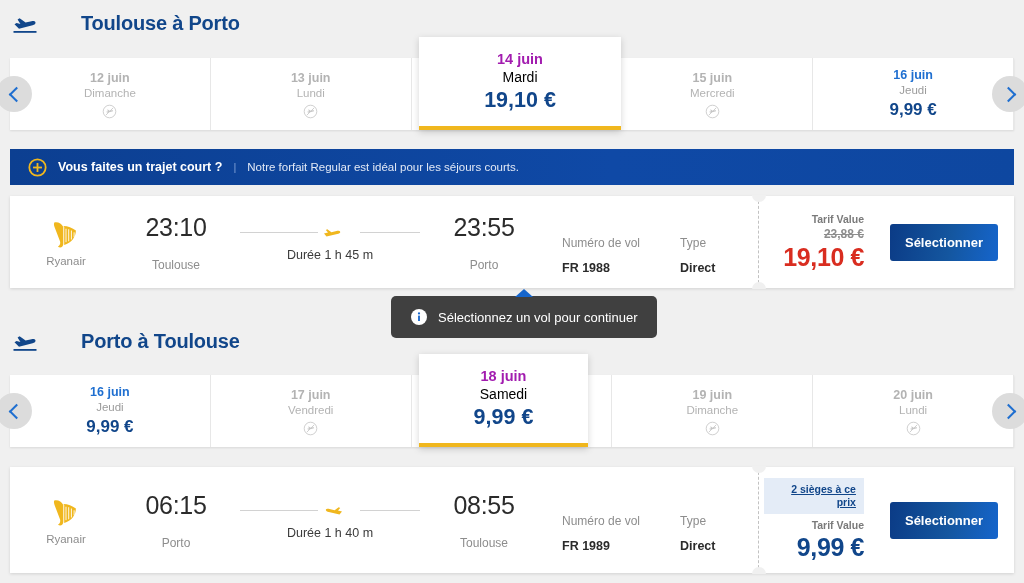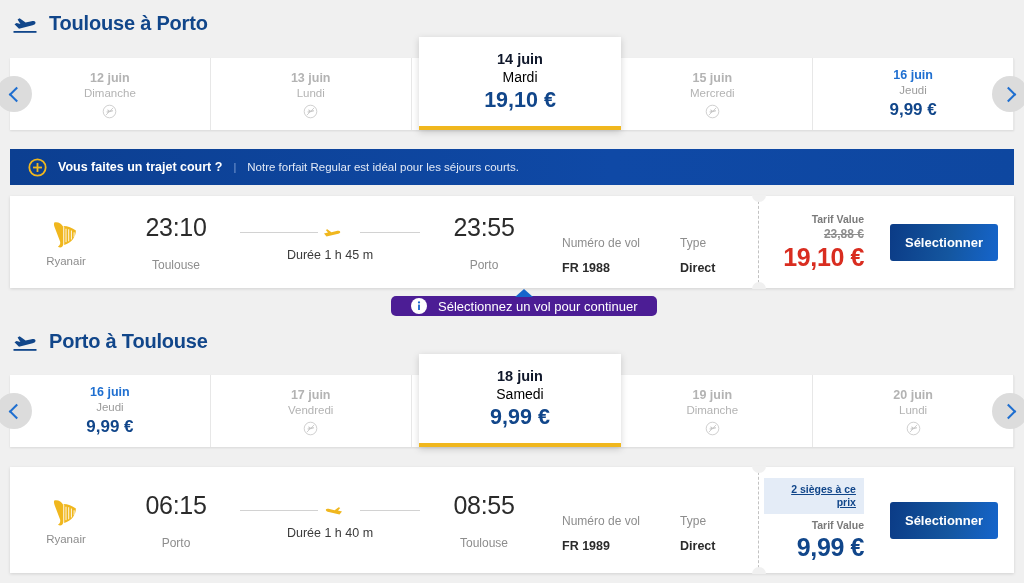"Toulouse à Porto" .section-title .title-text { margin-left: none -> 32px }
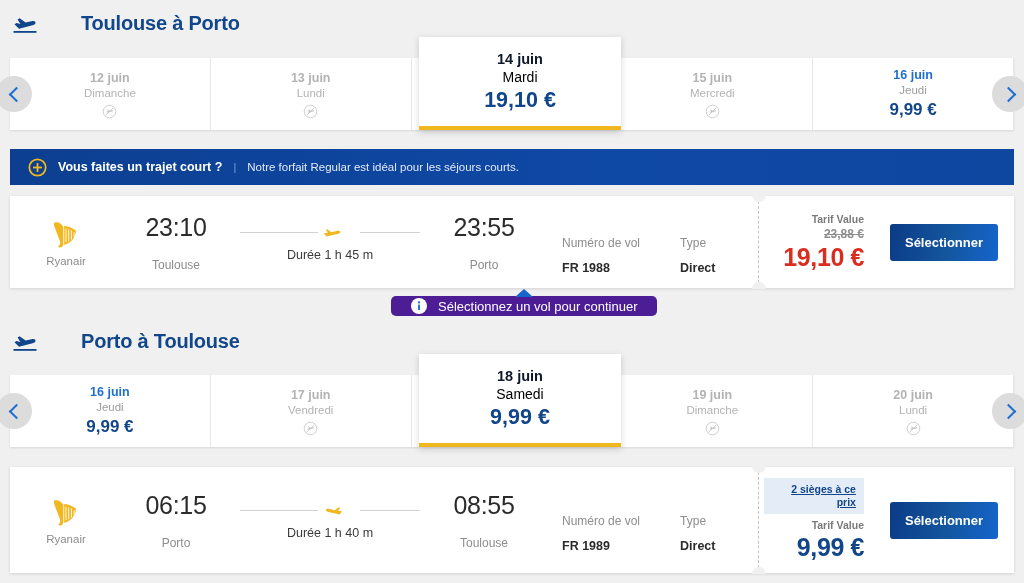"14 juin" .dcard.selected .d-date { color: #0f172a -> #a21caf }
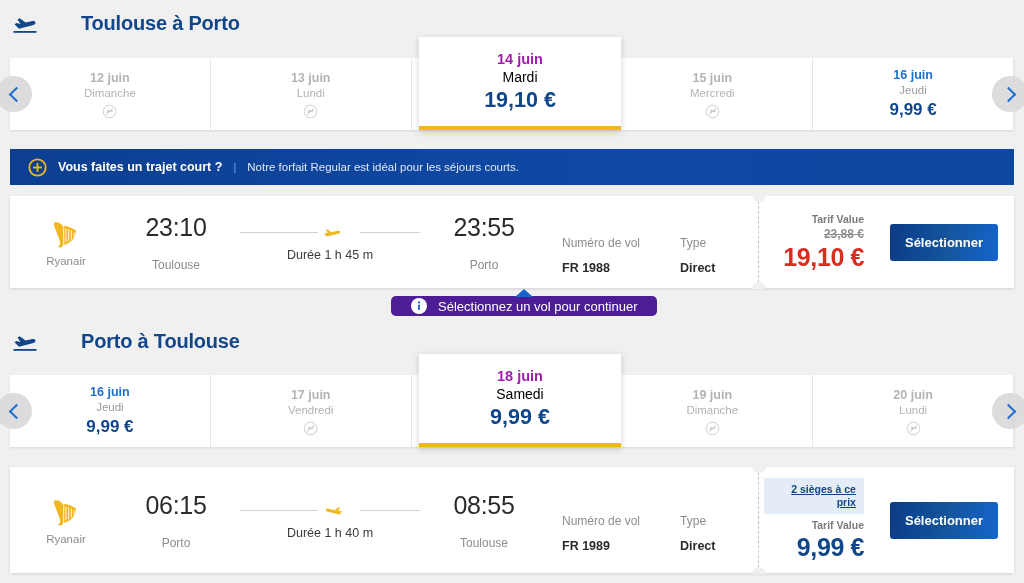"Sélectionnez un vol pour continuer" .tooltip { background: #4c1d95 -> #404040; padding: 2px 20px -> 13px 20px }
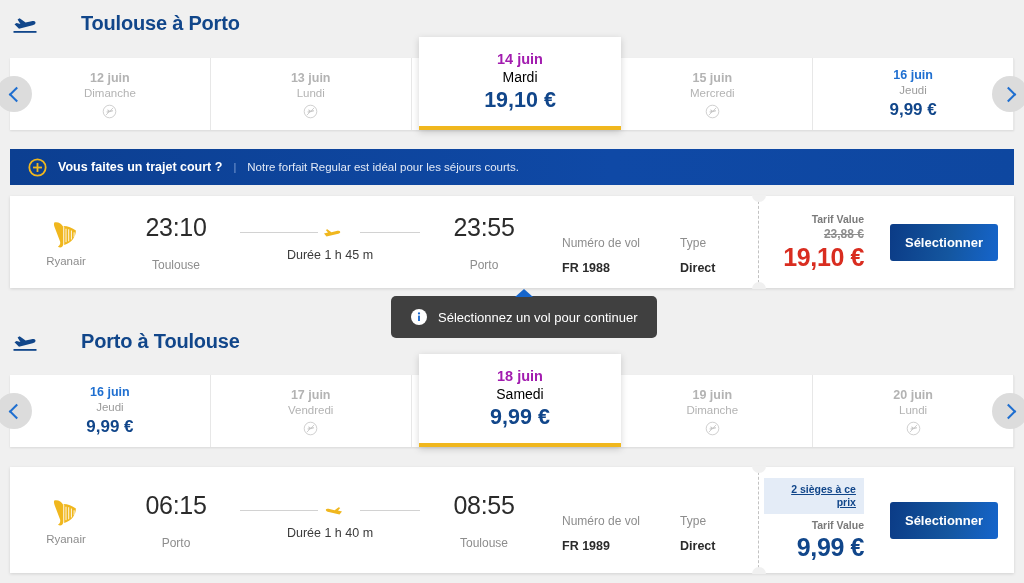"18 juin" div.dcard { width: 202px -> 169px }
